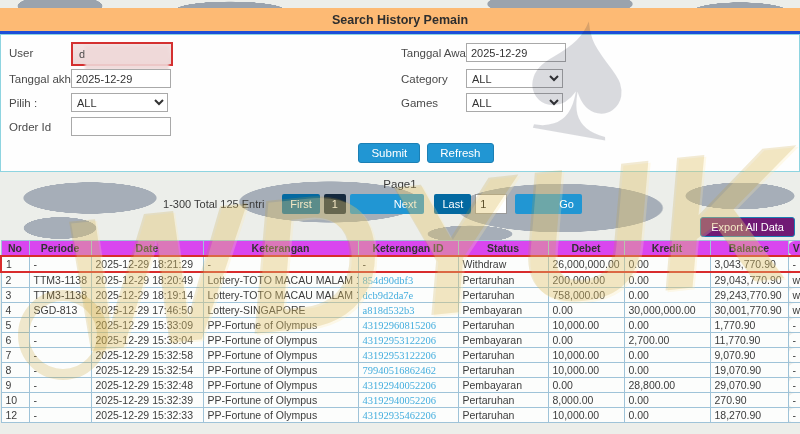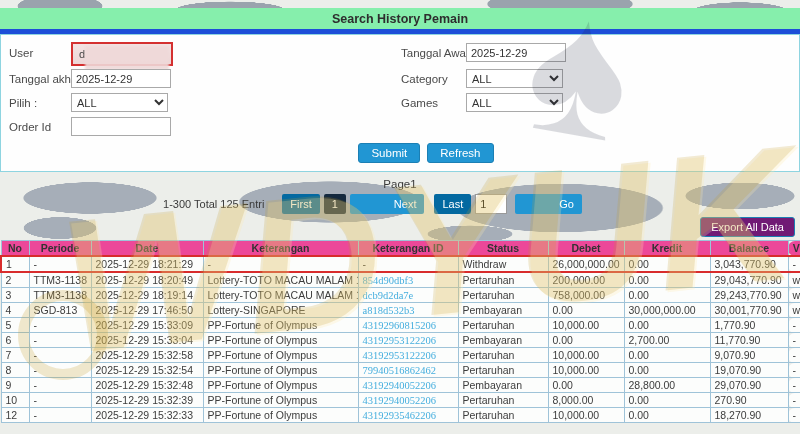"Search History Pemain" .title-bar { background: #86efac -> #fdba74; border-bottom: 5px solid #1d4ed8 -> 3px solid #1d4ed8 }
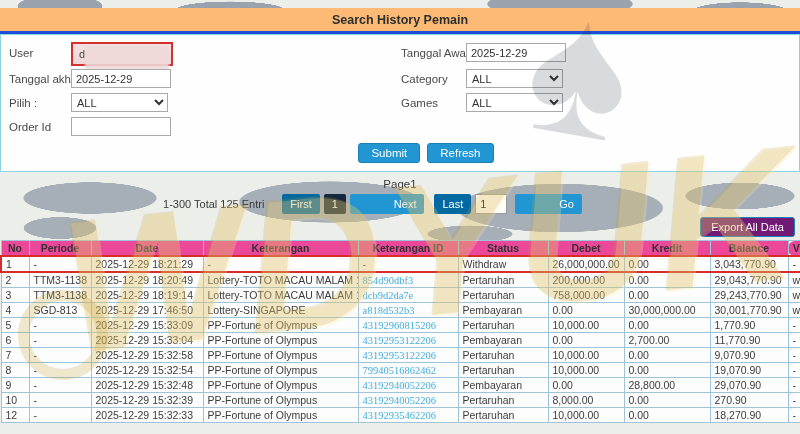"No" table.history th { background: #ec4899 -> #d946ef }
